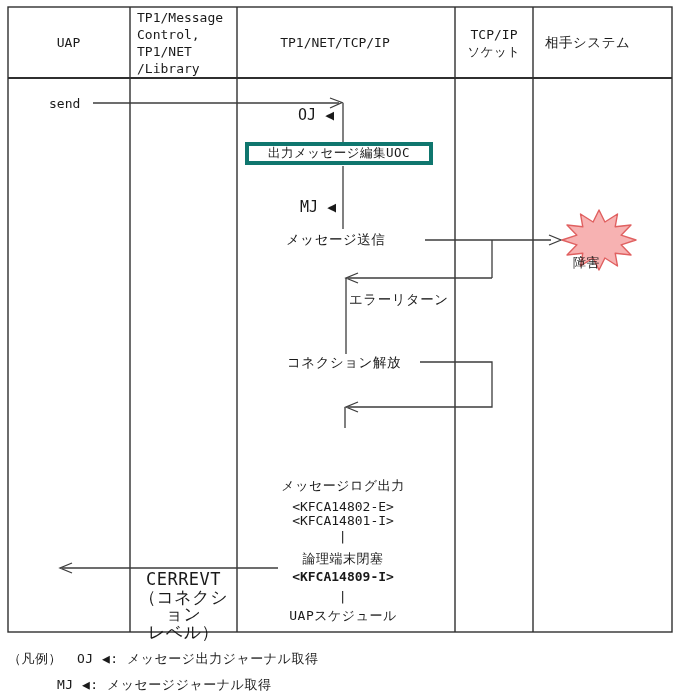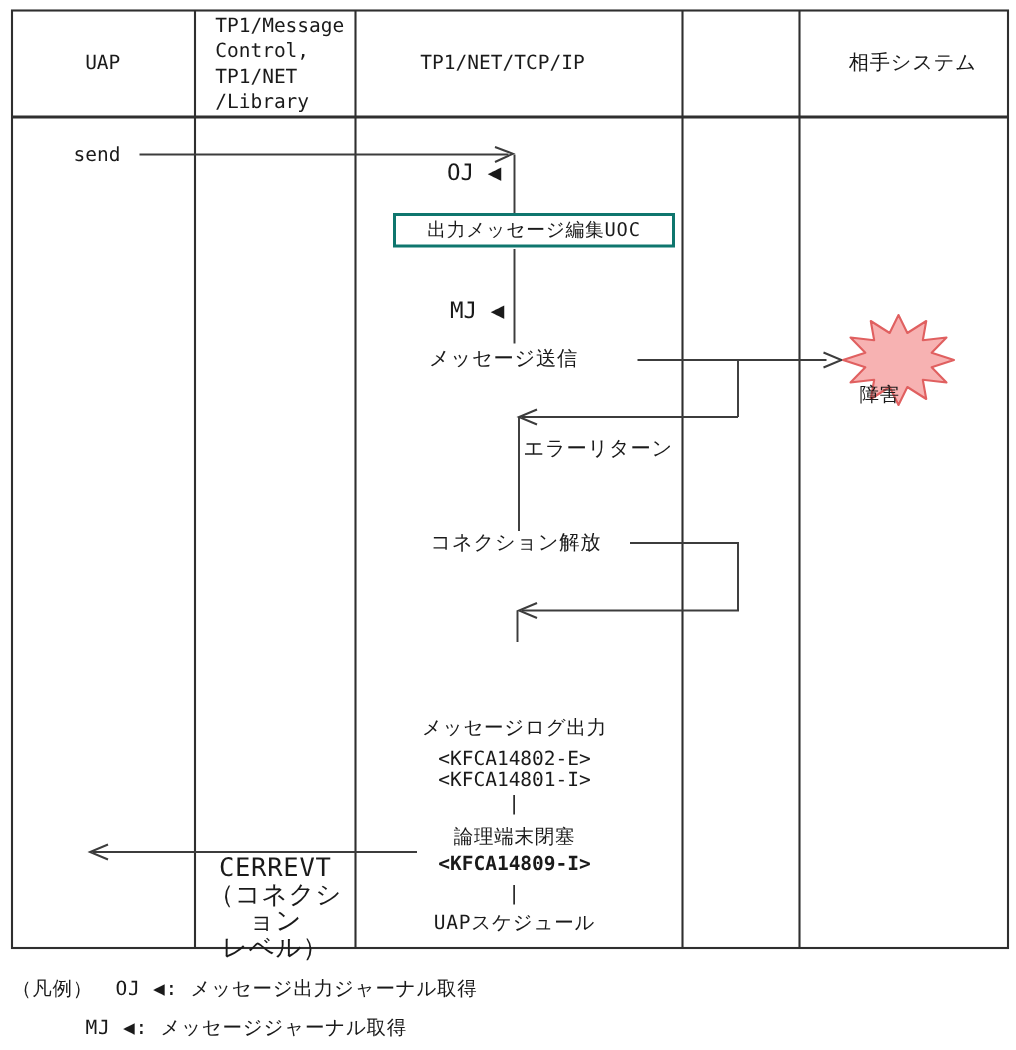"TP1/Message" .hdr-left { justify-content: center -> flex-start }
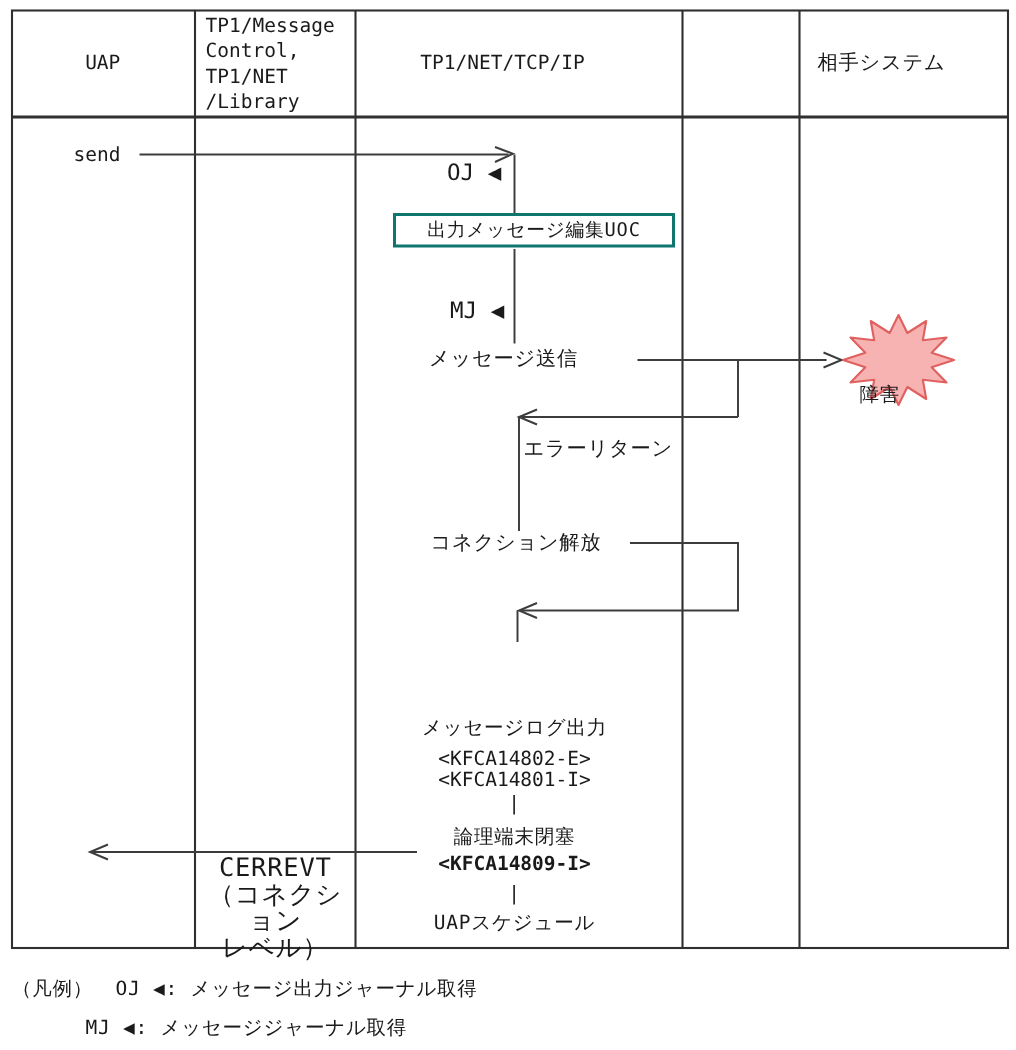"TCP/IP" div.hdr-cell { html: none -> <div> <div> <div>TCP/IP</div> <div>ソケット</div> </div> </div> }
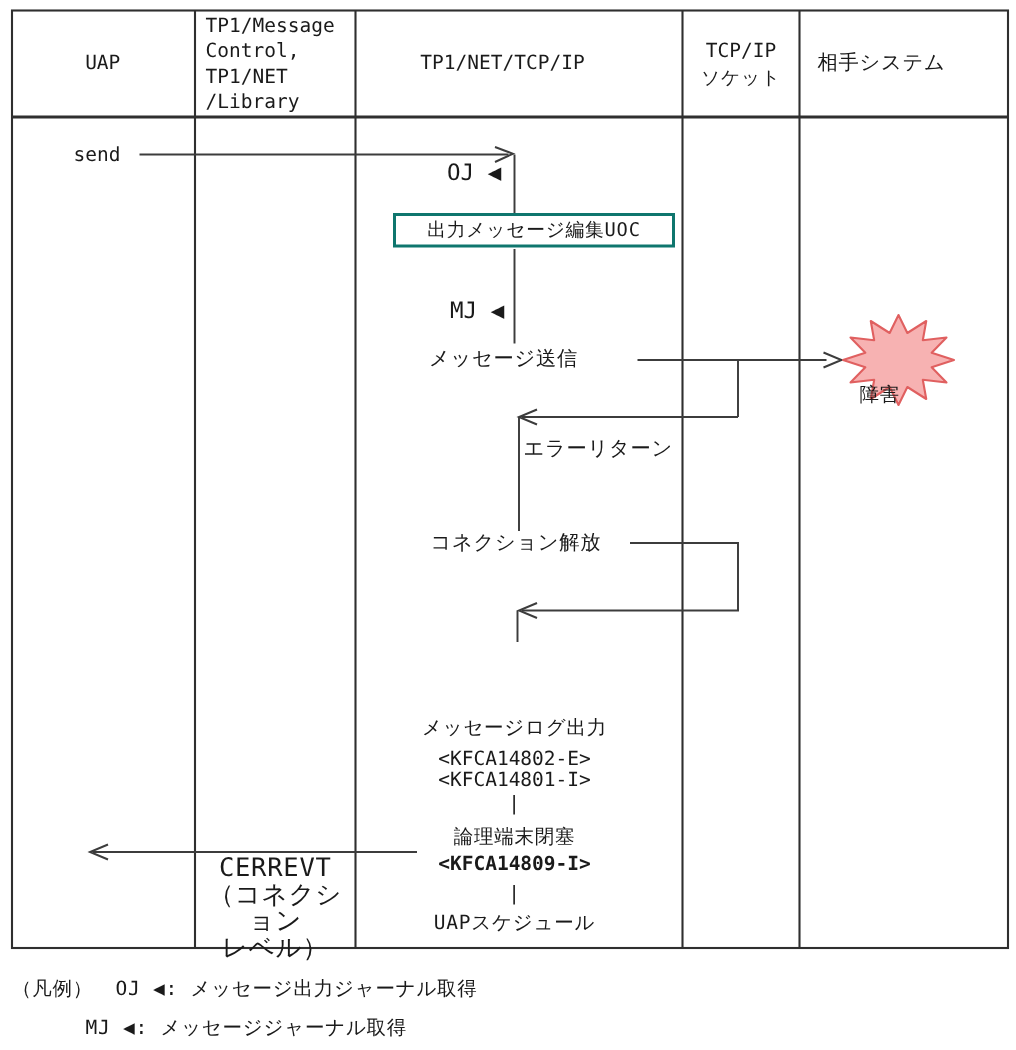"出力メッセージ編集UOC" .uoc-box { border: 2px solid #0f766e -> 4px solid #0f766e; left: 262px -> 245px }
